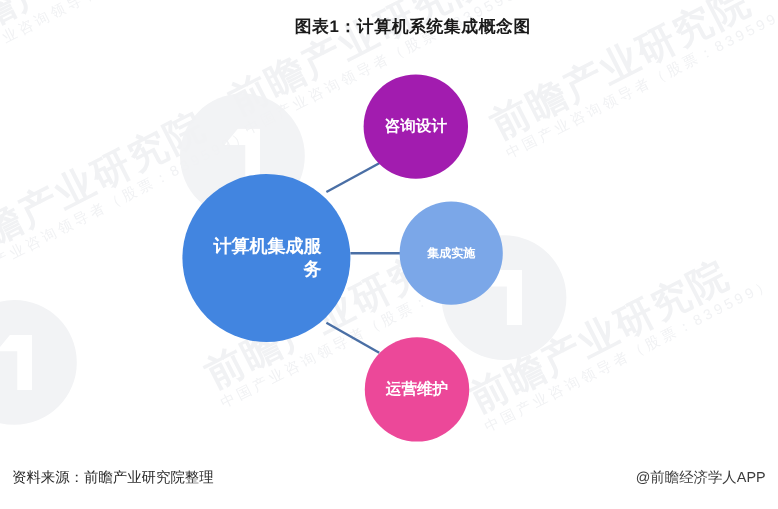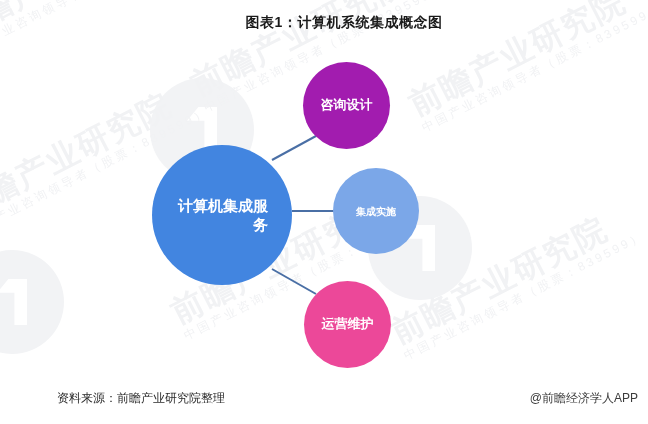"资料来源：前瞻产业研究院整理" #source-note { margin-left: 47px -> none }
